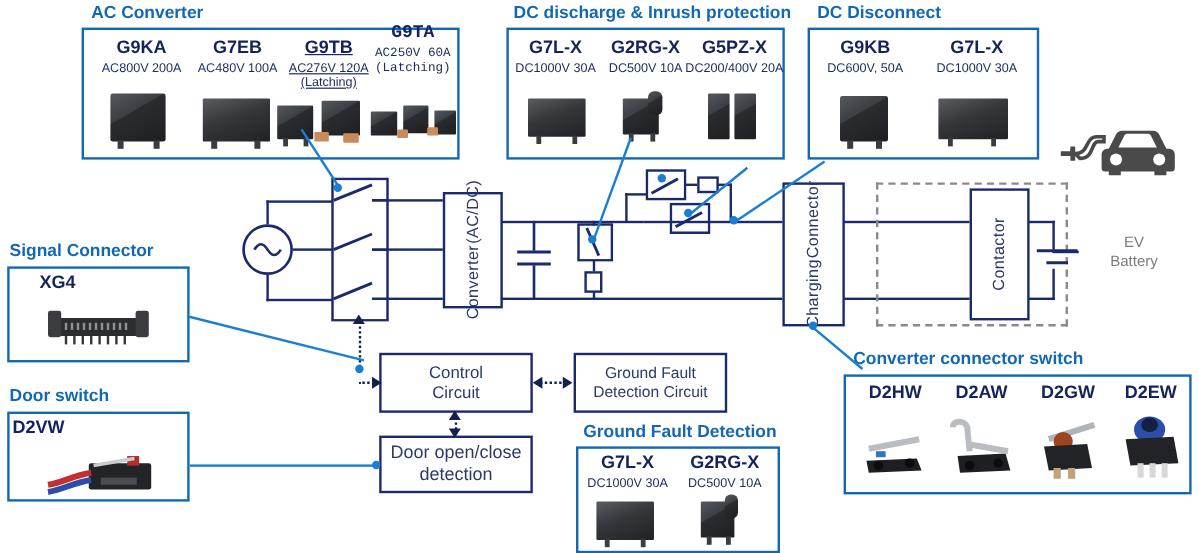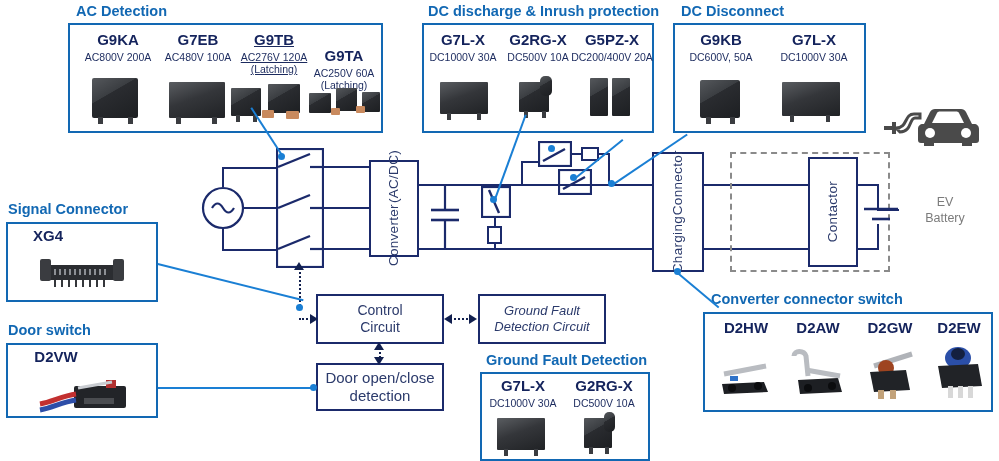"AC Detection" div.ptitle { text: Detection -> Converter }
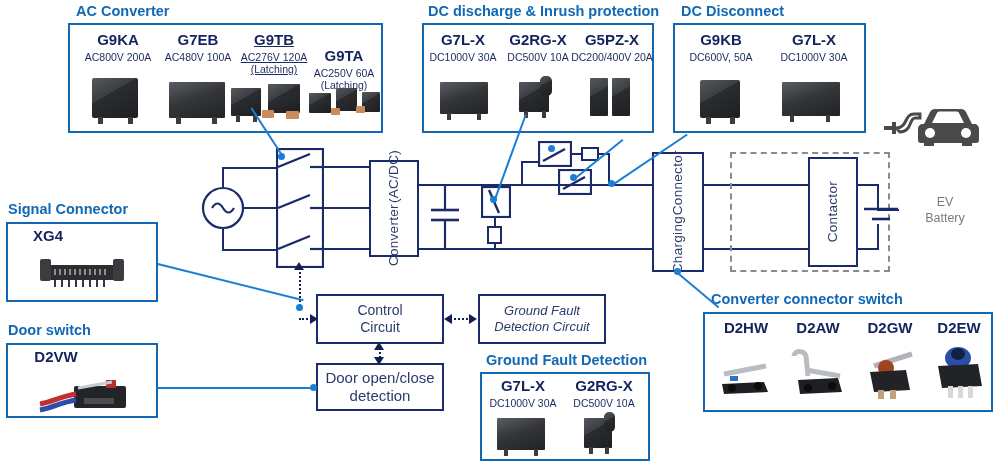"G9TA" div.part { font-family: none -> Liberation Mono, monospace; top: 48px -> 20px }
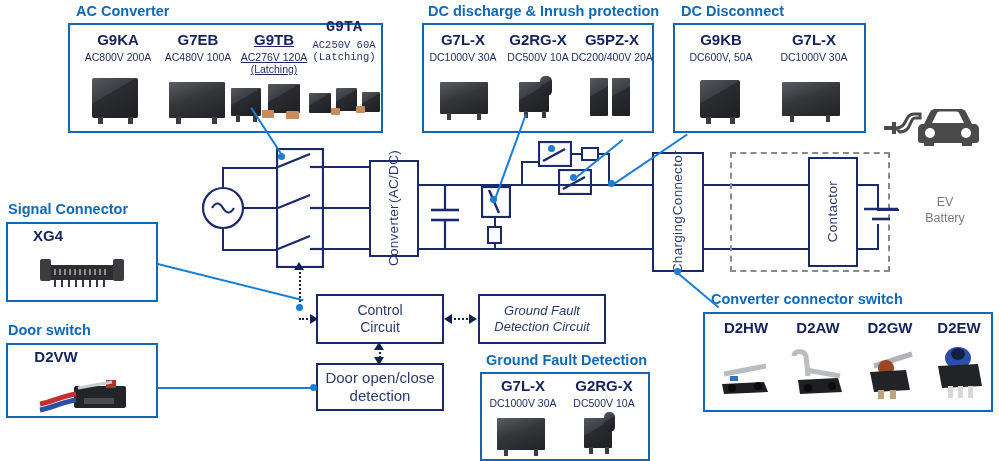"Ground Fault" div { font-style: italic -> none }
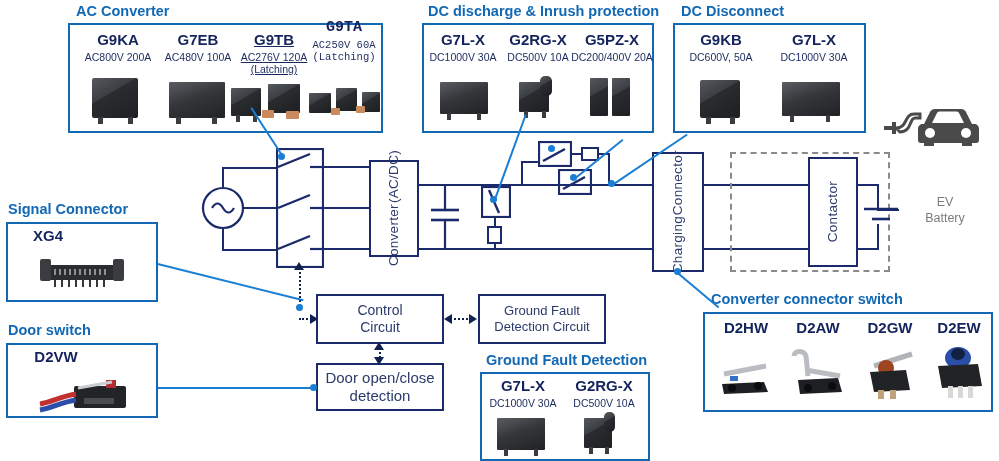"D2VW" div.part { left: 24px -> 0 }
